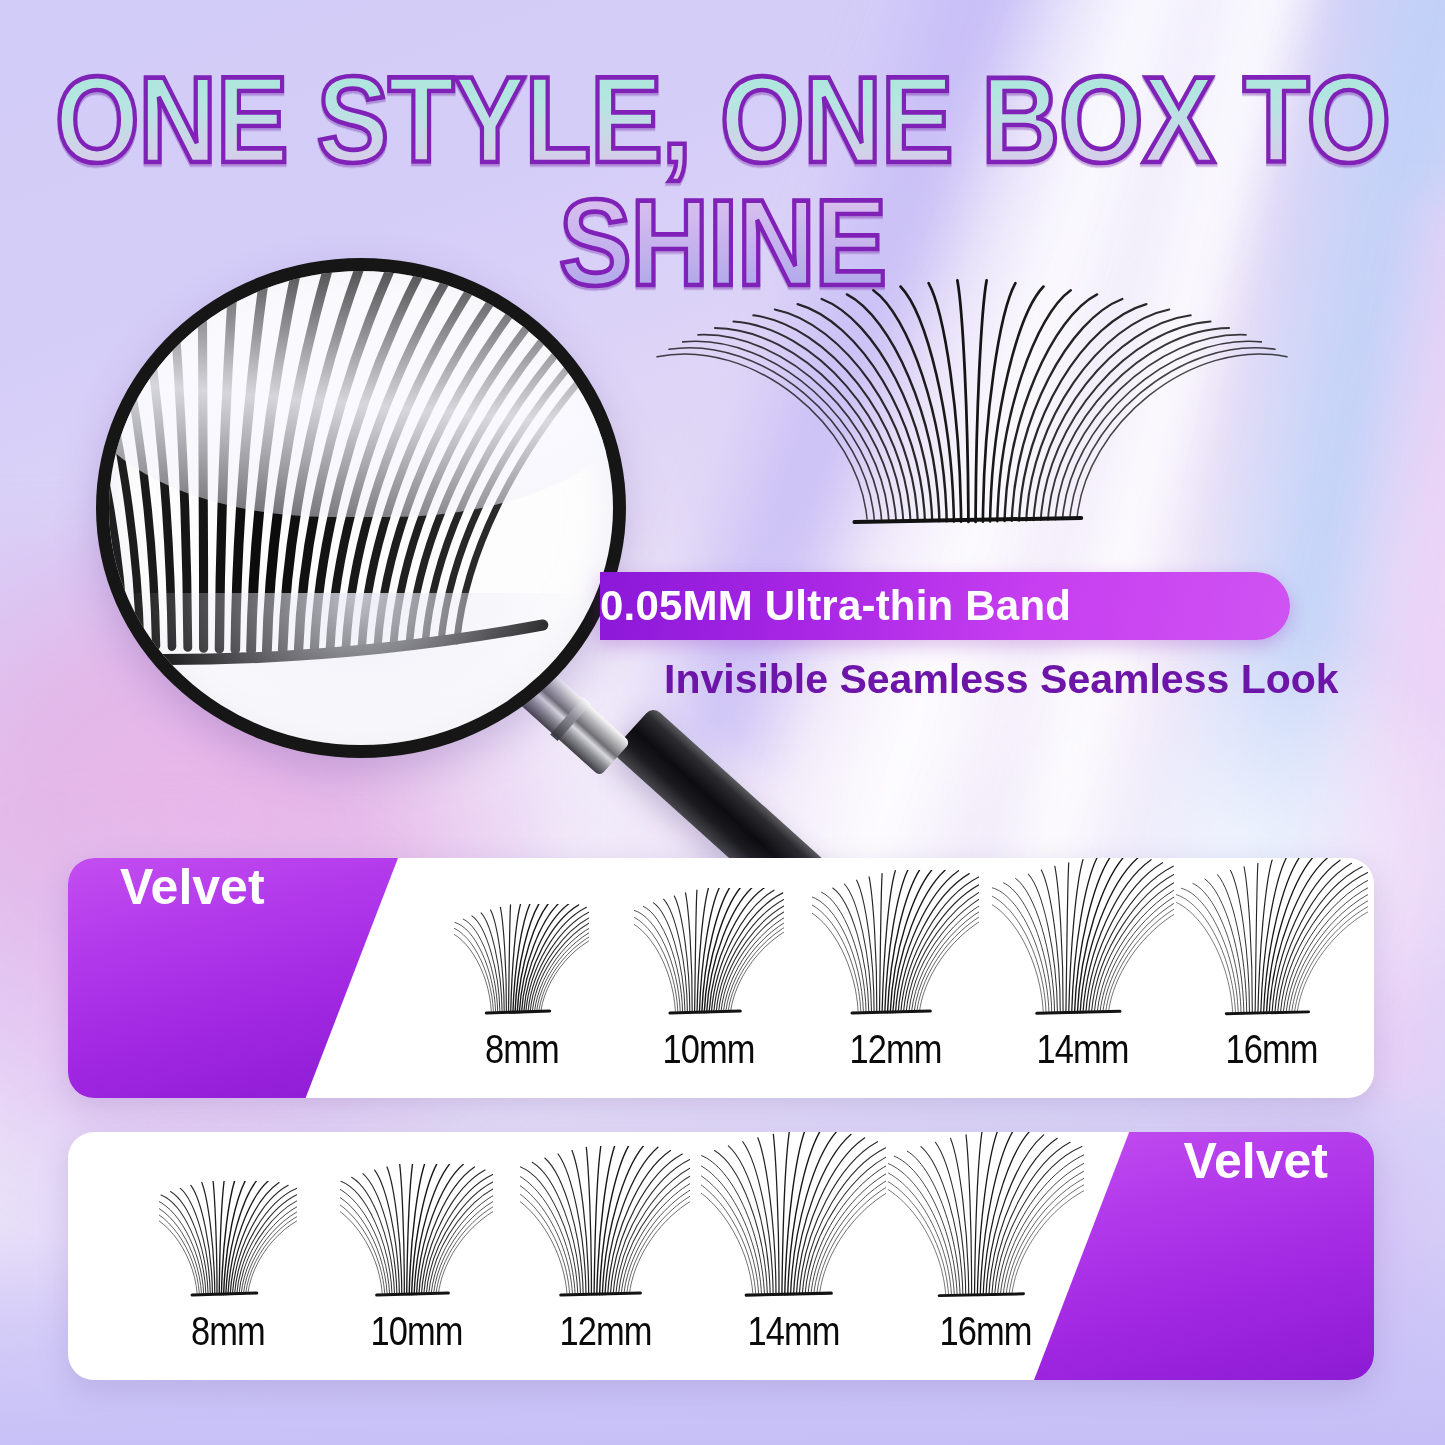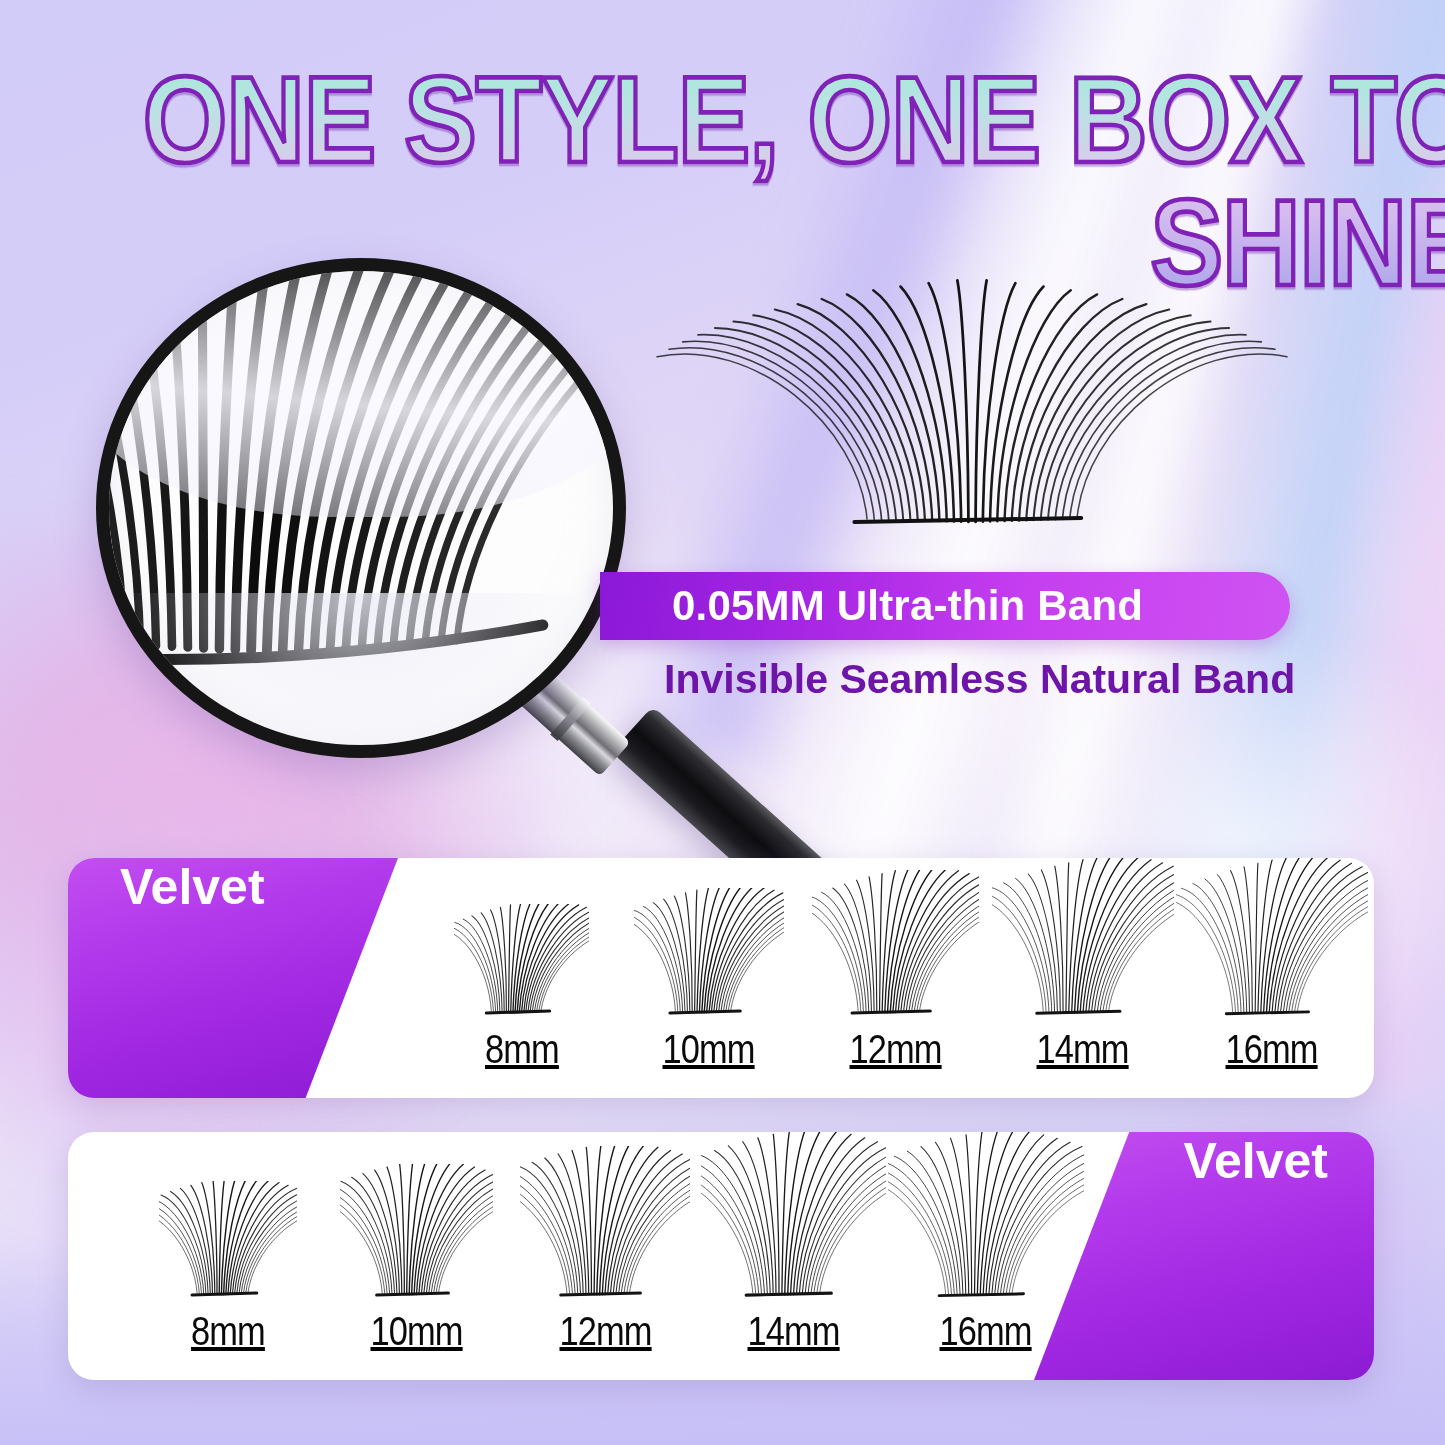"ONE STYLE, ONE BOX TO" .title-wrap { text-align: right -> center }
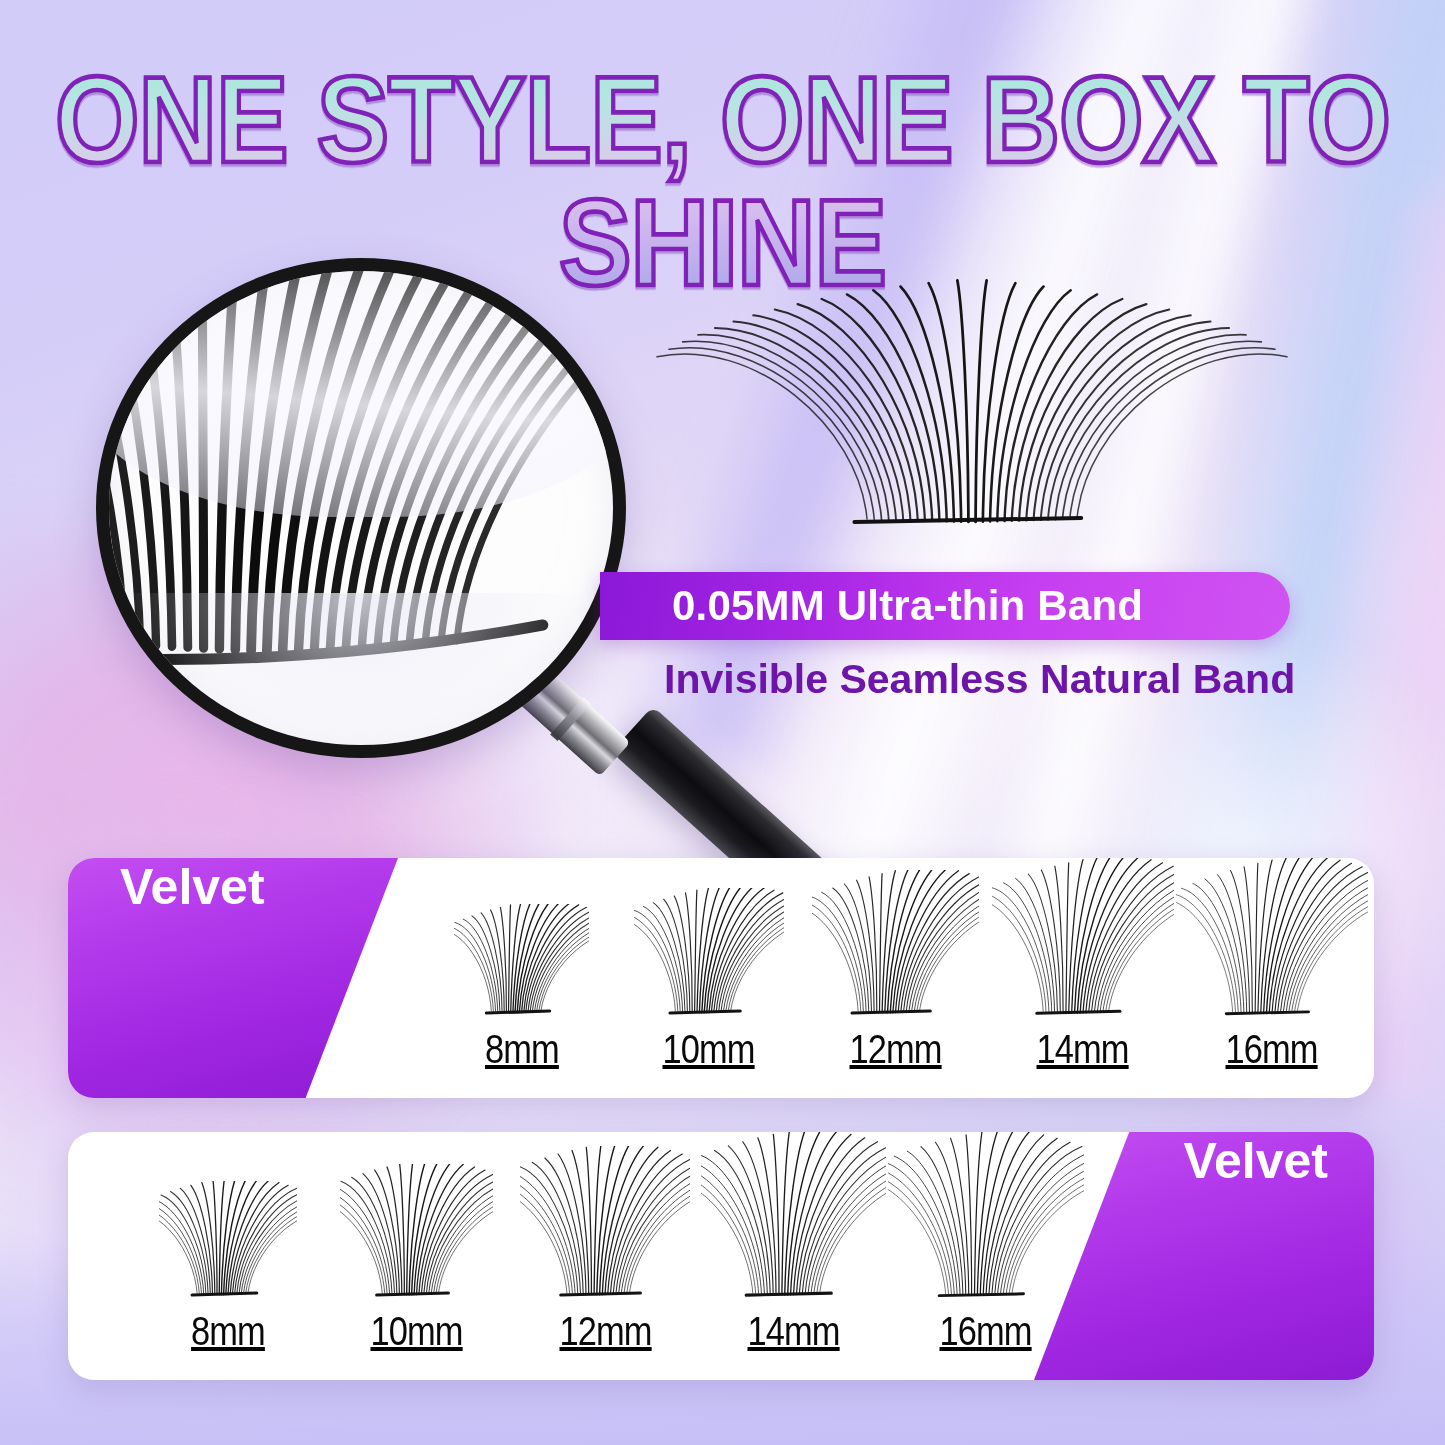"0.05MM Ultra-thin Band" .badge-text { margin-left: 72px -> none }
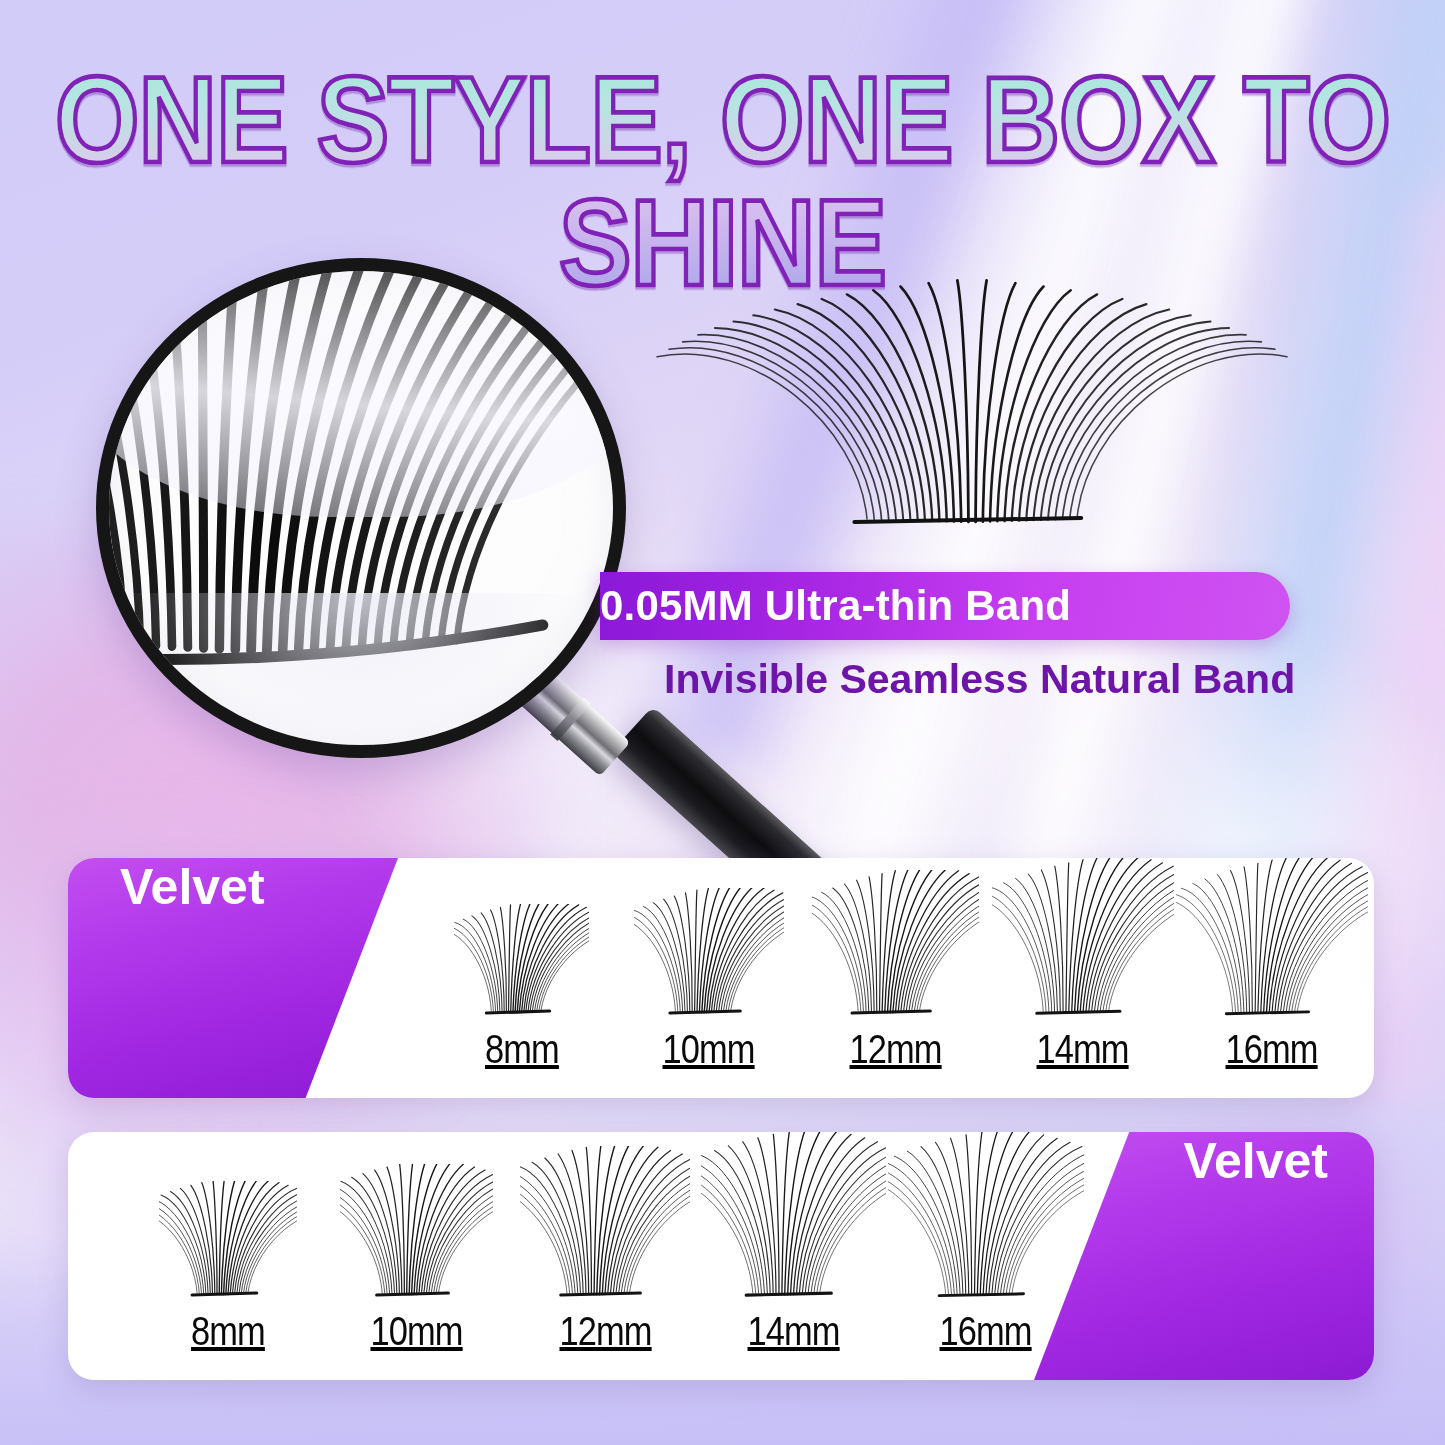"Invisible Seamless Natural Band" div.subtitle { text: Natural Band -> Seamless Look }
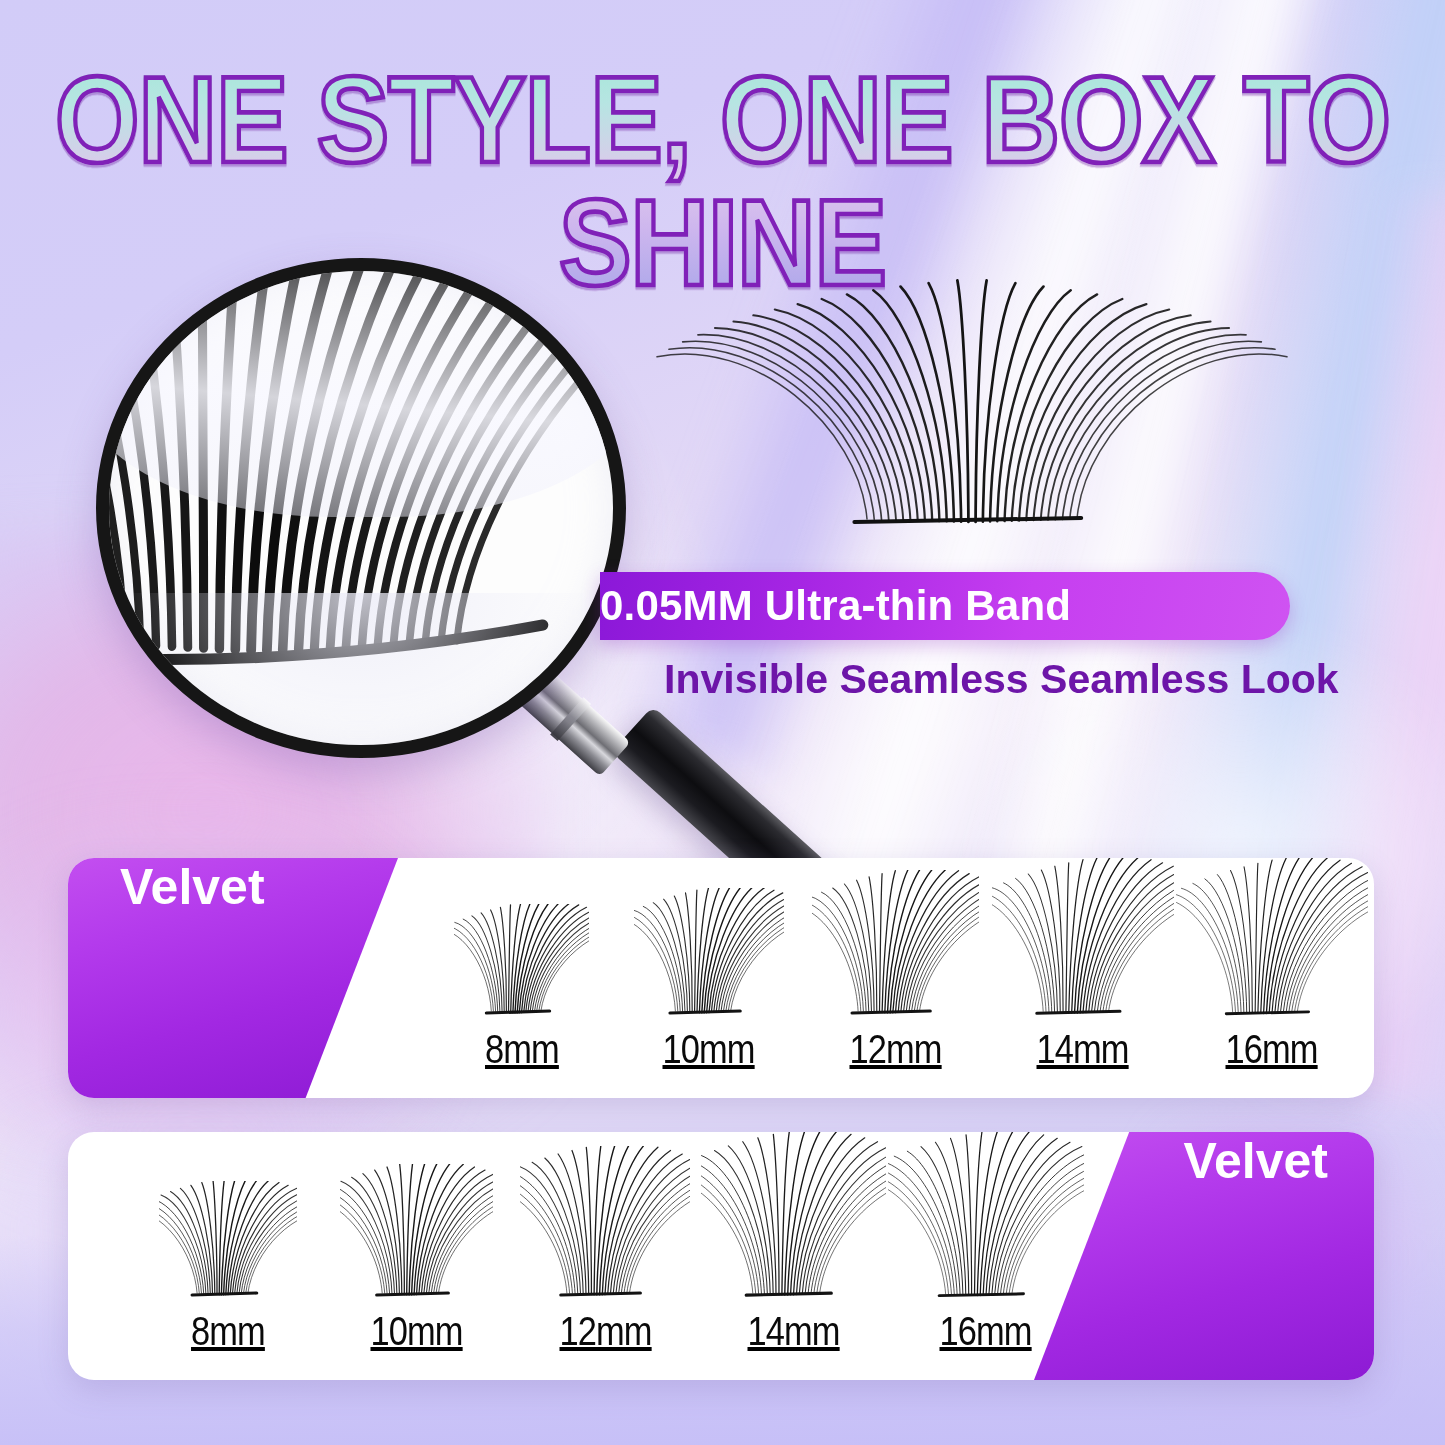"8mm" .lash-row { text-decoration: underline -> none }
